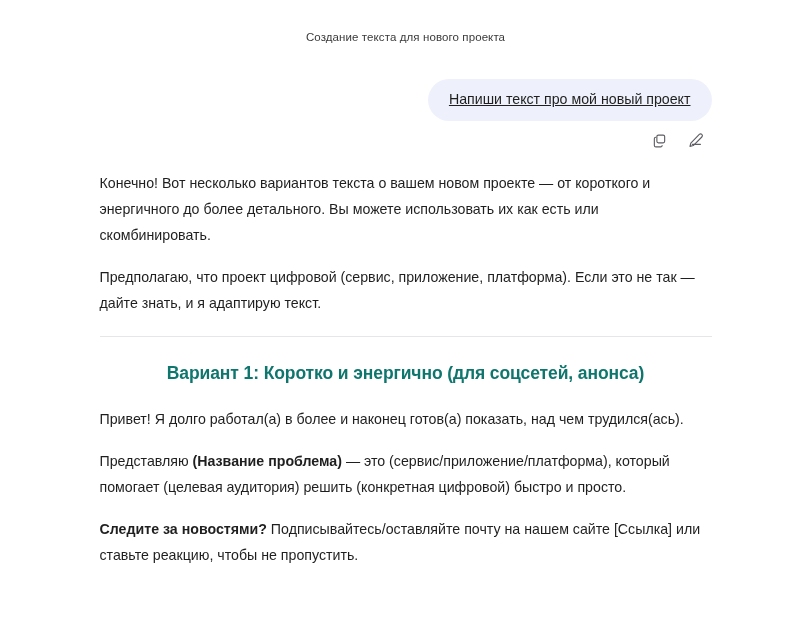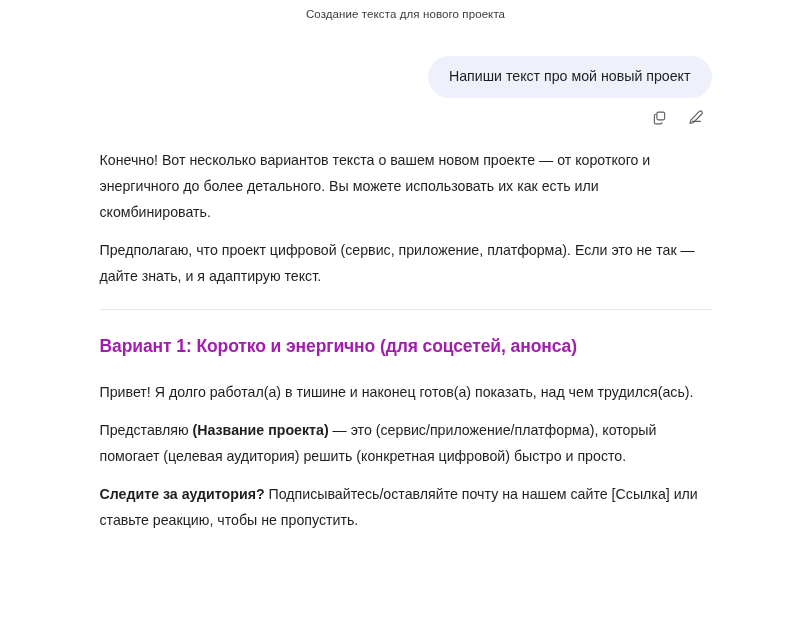"Создание текста для нового проекта" .conv-title-bar { padding: 4px 0 8px 0 -> 27px 0 8px 0 }
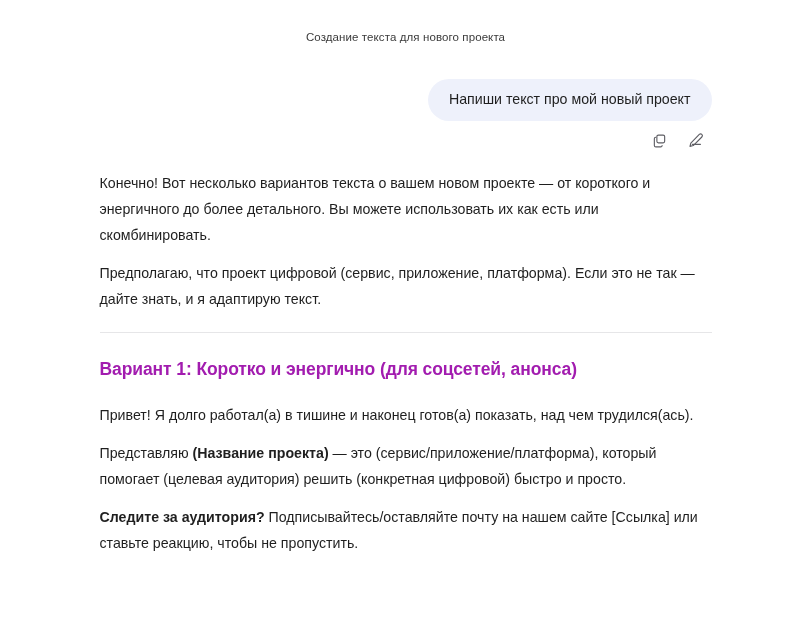"Напиши текст про мой новый" .user-turn { text-decoration: none -> underline }
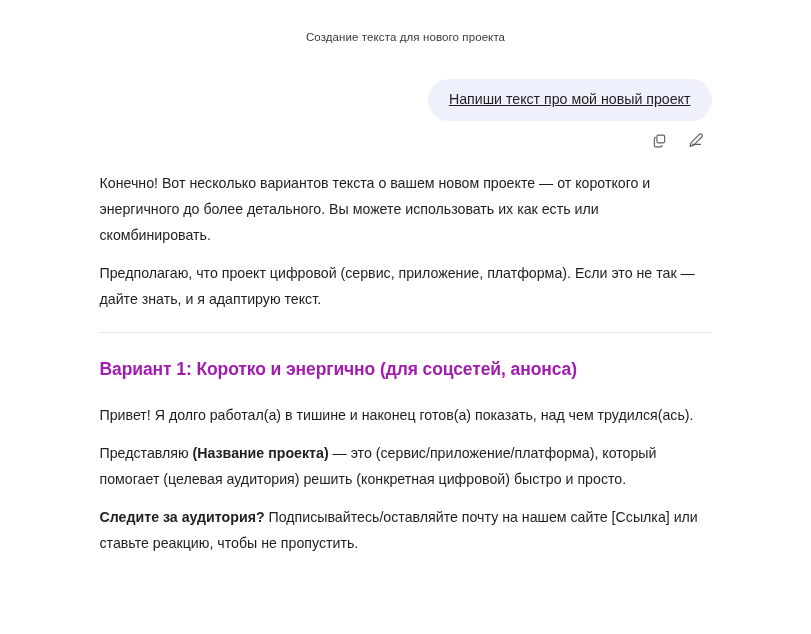"Конечно! Вот несколько вариантов текста" .assistant-turn p { margin: 8px 0 12px 0 -> 16px 0 12px 0 }
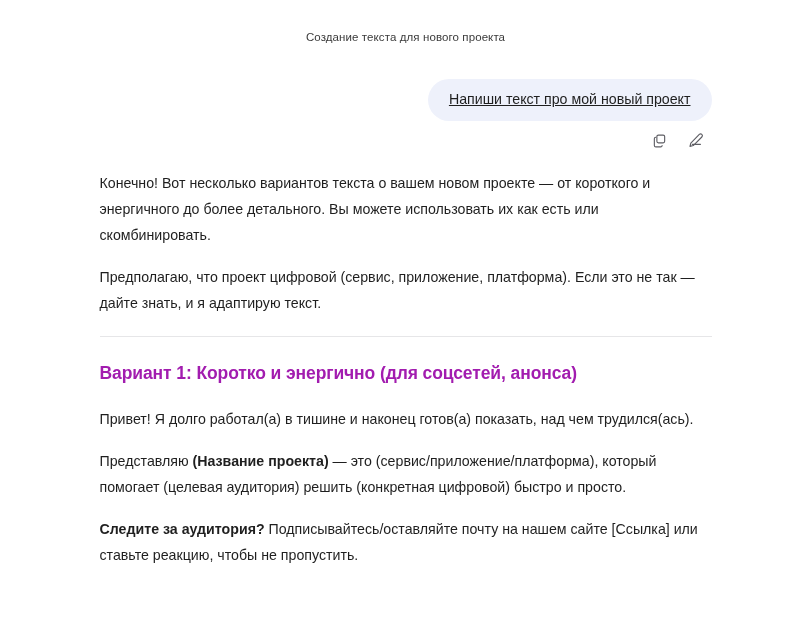"Вариант 1: Коротко и энергично" h2.variant-heading { color: #a21caf -> #0f766e; text-align: none -> center }
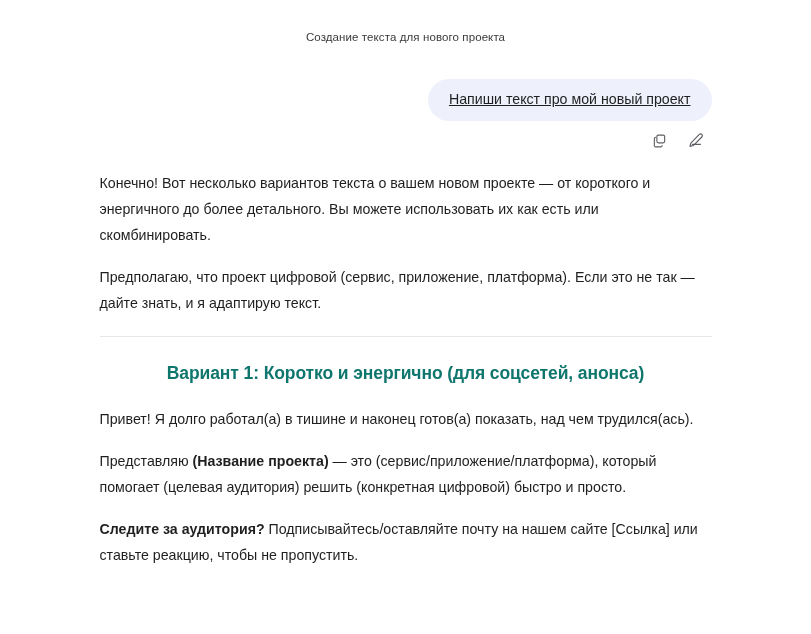"Привет! Я долго работал(а) в" p { text: тишине -> более }
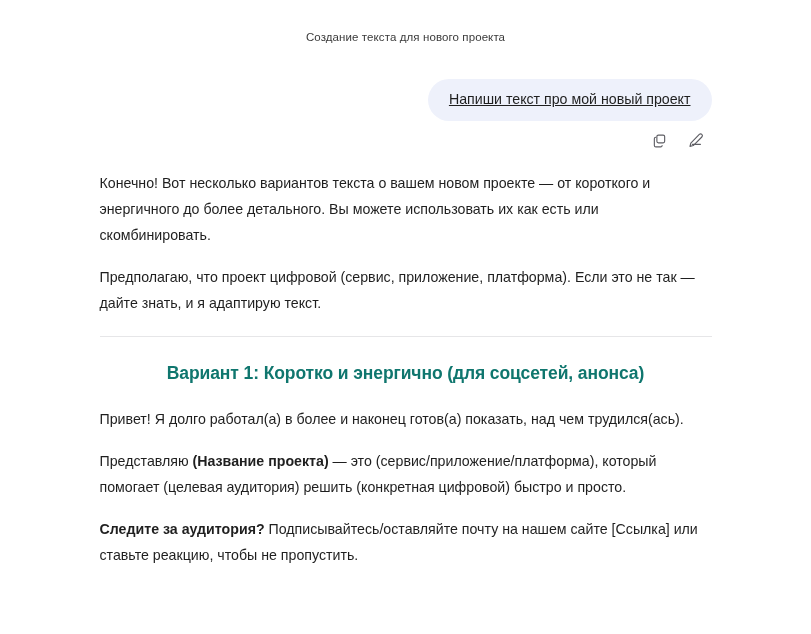"(Название проекта)" b { text: проекта -> проблема }
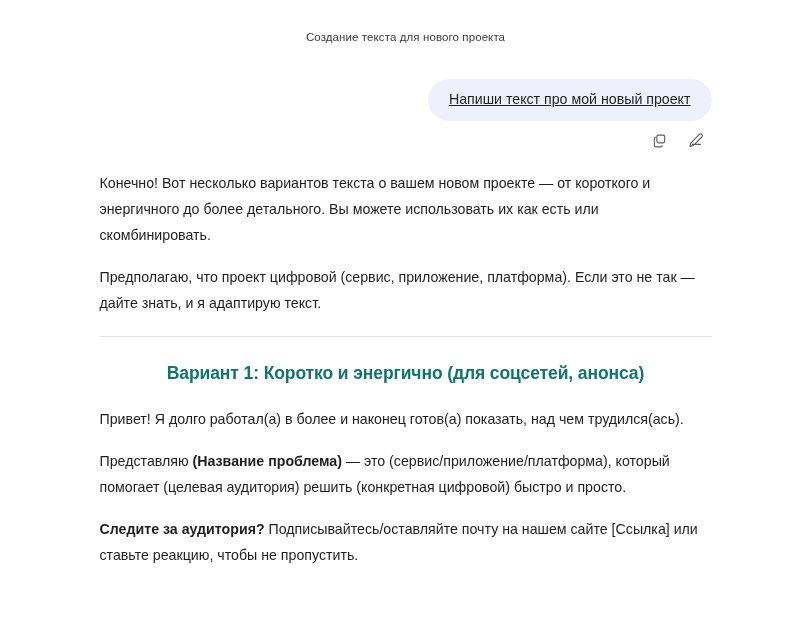"Следите за аудитория?" b { text: аудитория -> новостями }
